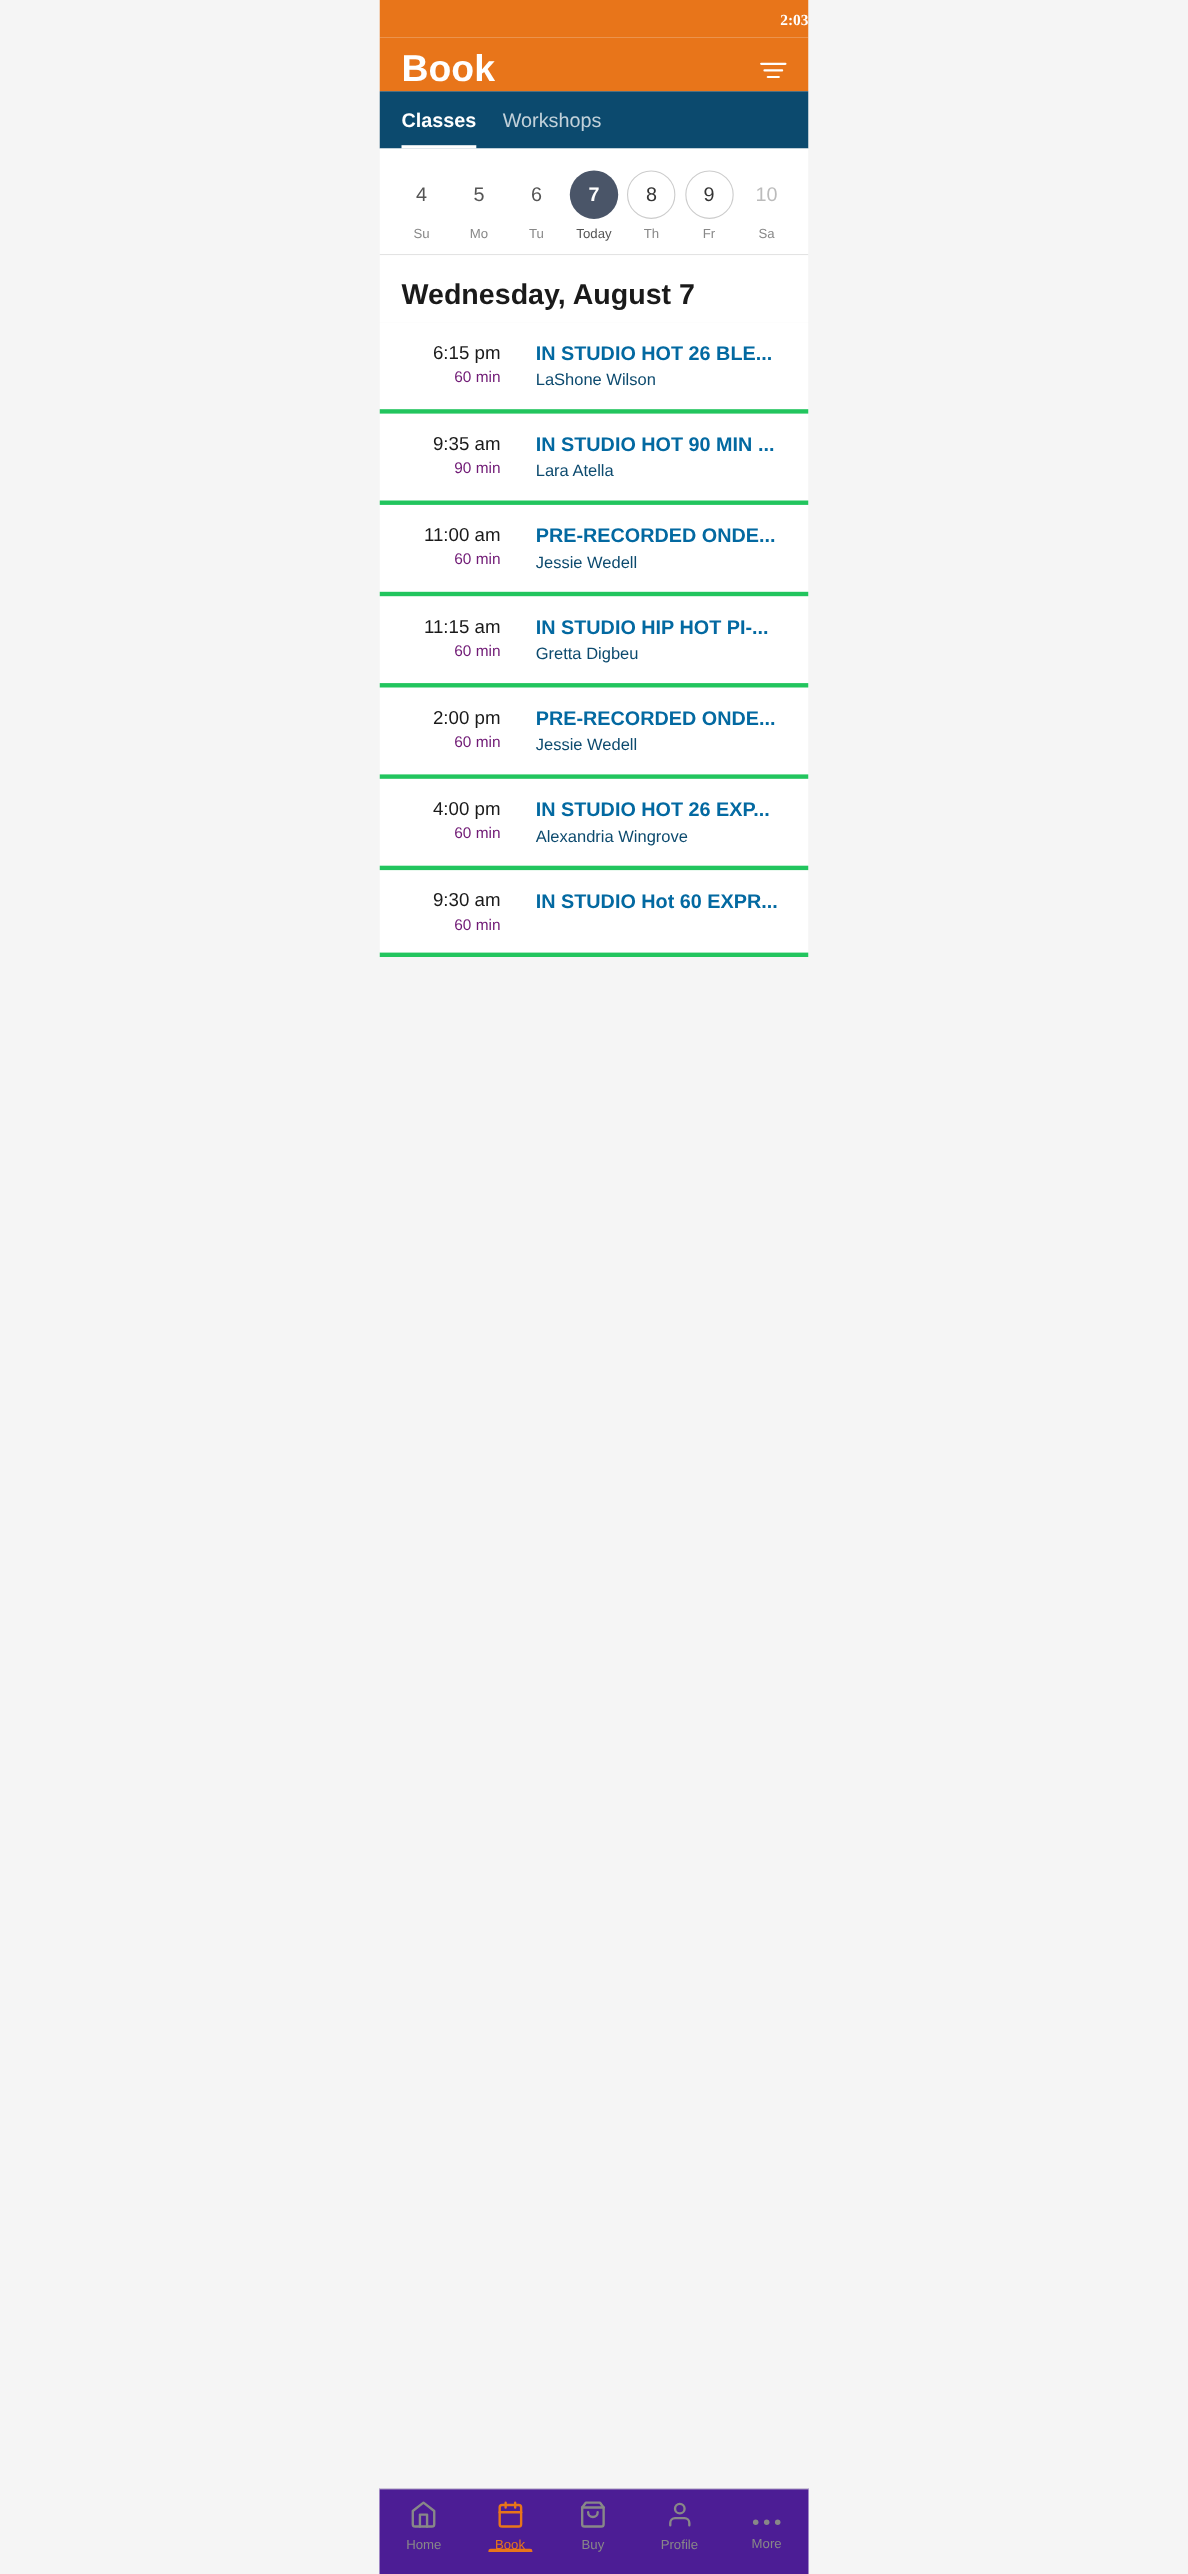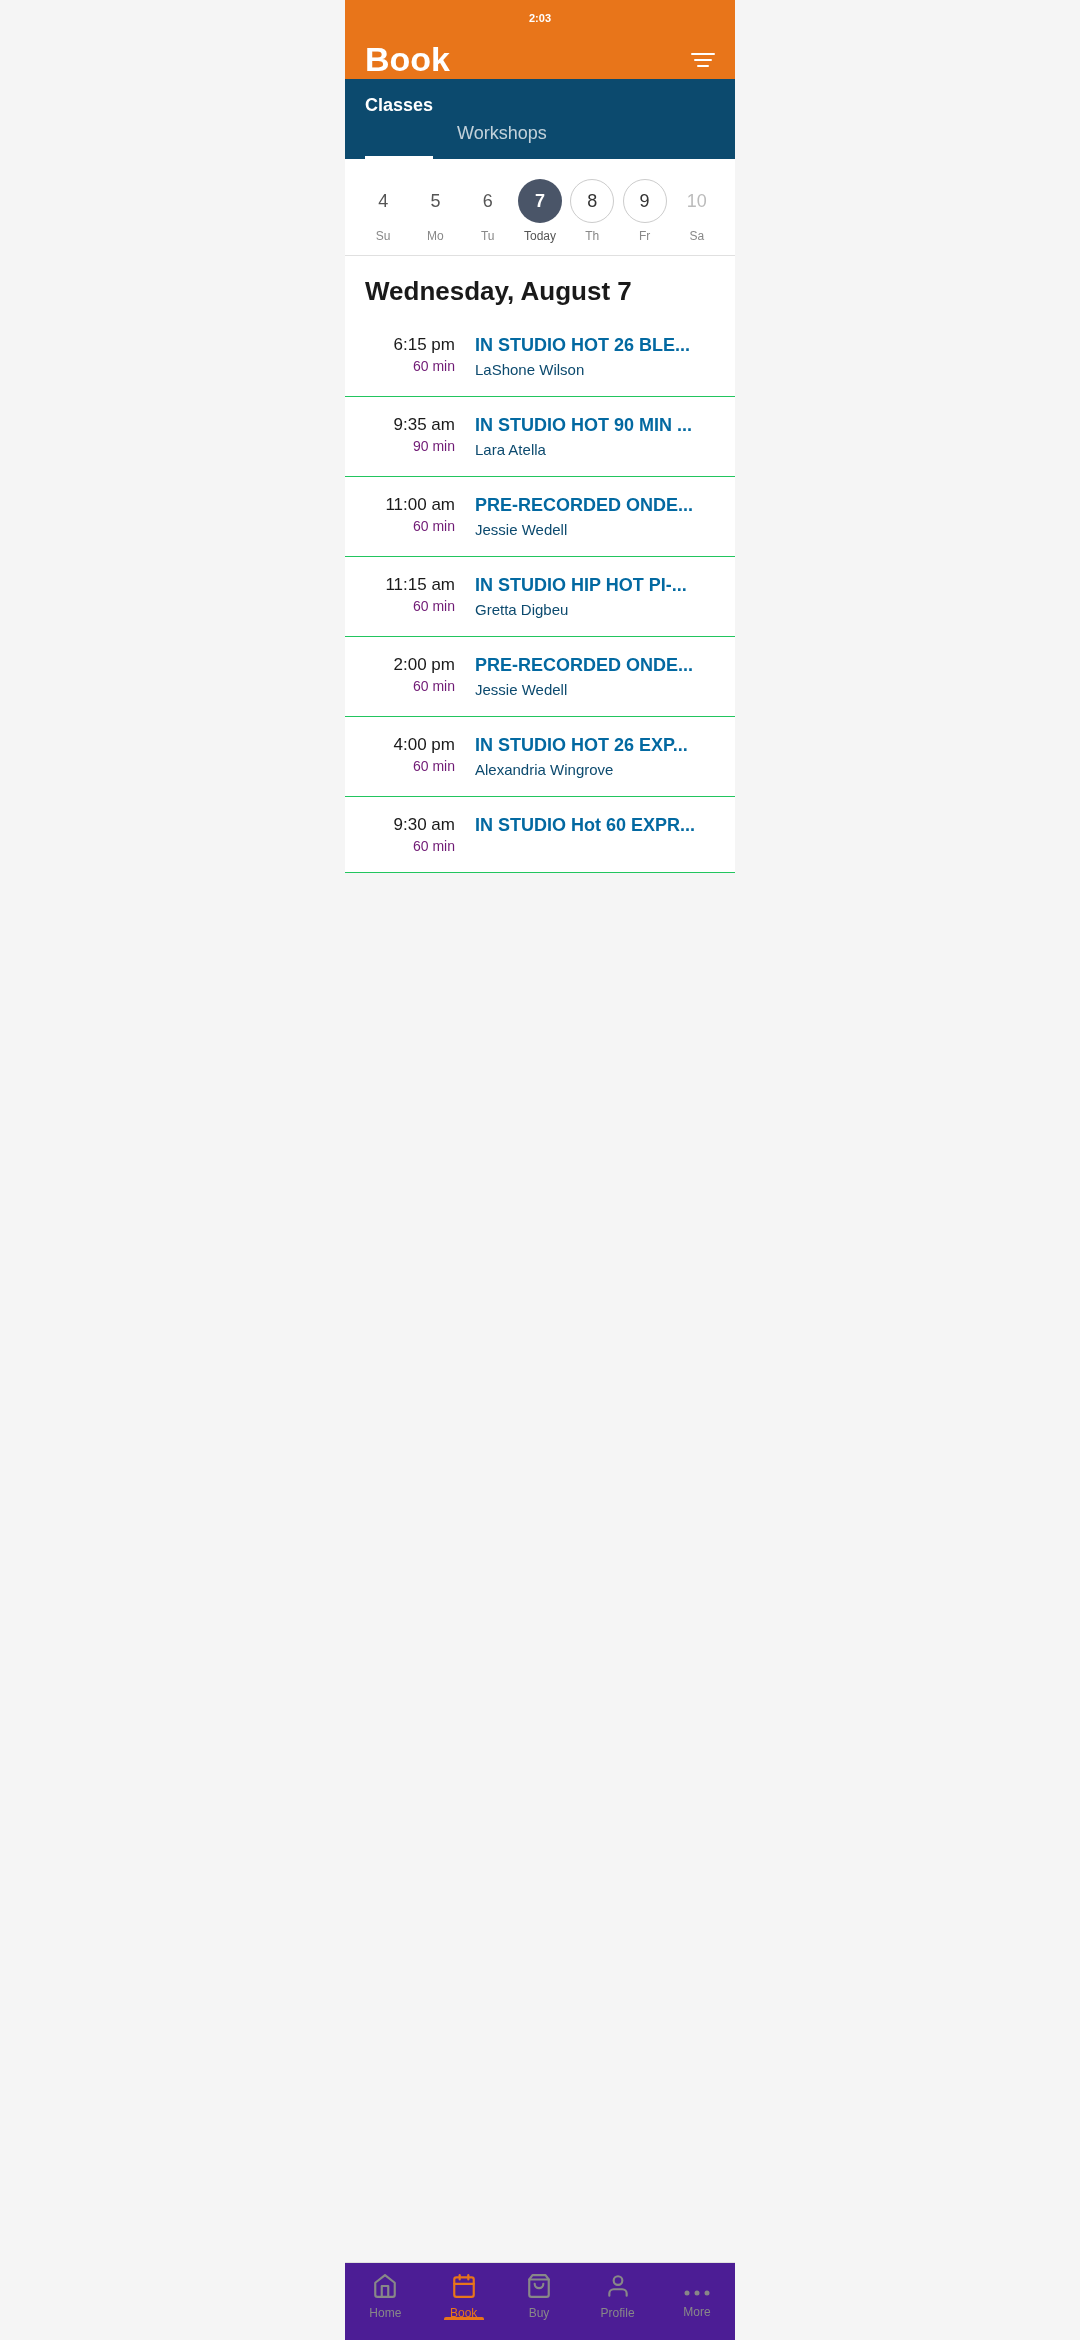"2:03" .status-bar { font-family: none -> Liberation Serif, serif; font-size: 11px -> 14px; text-align: center -> right }
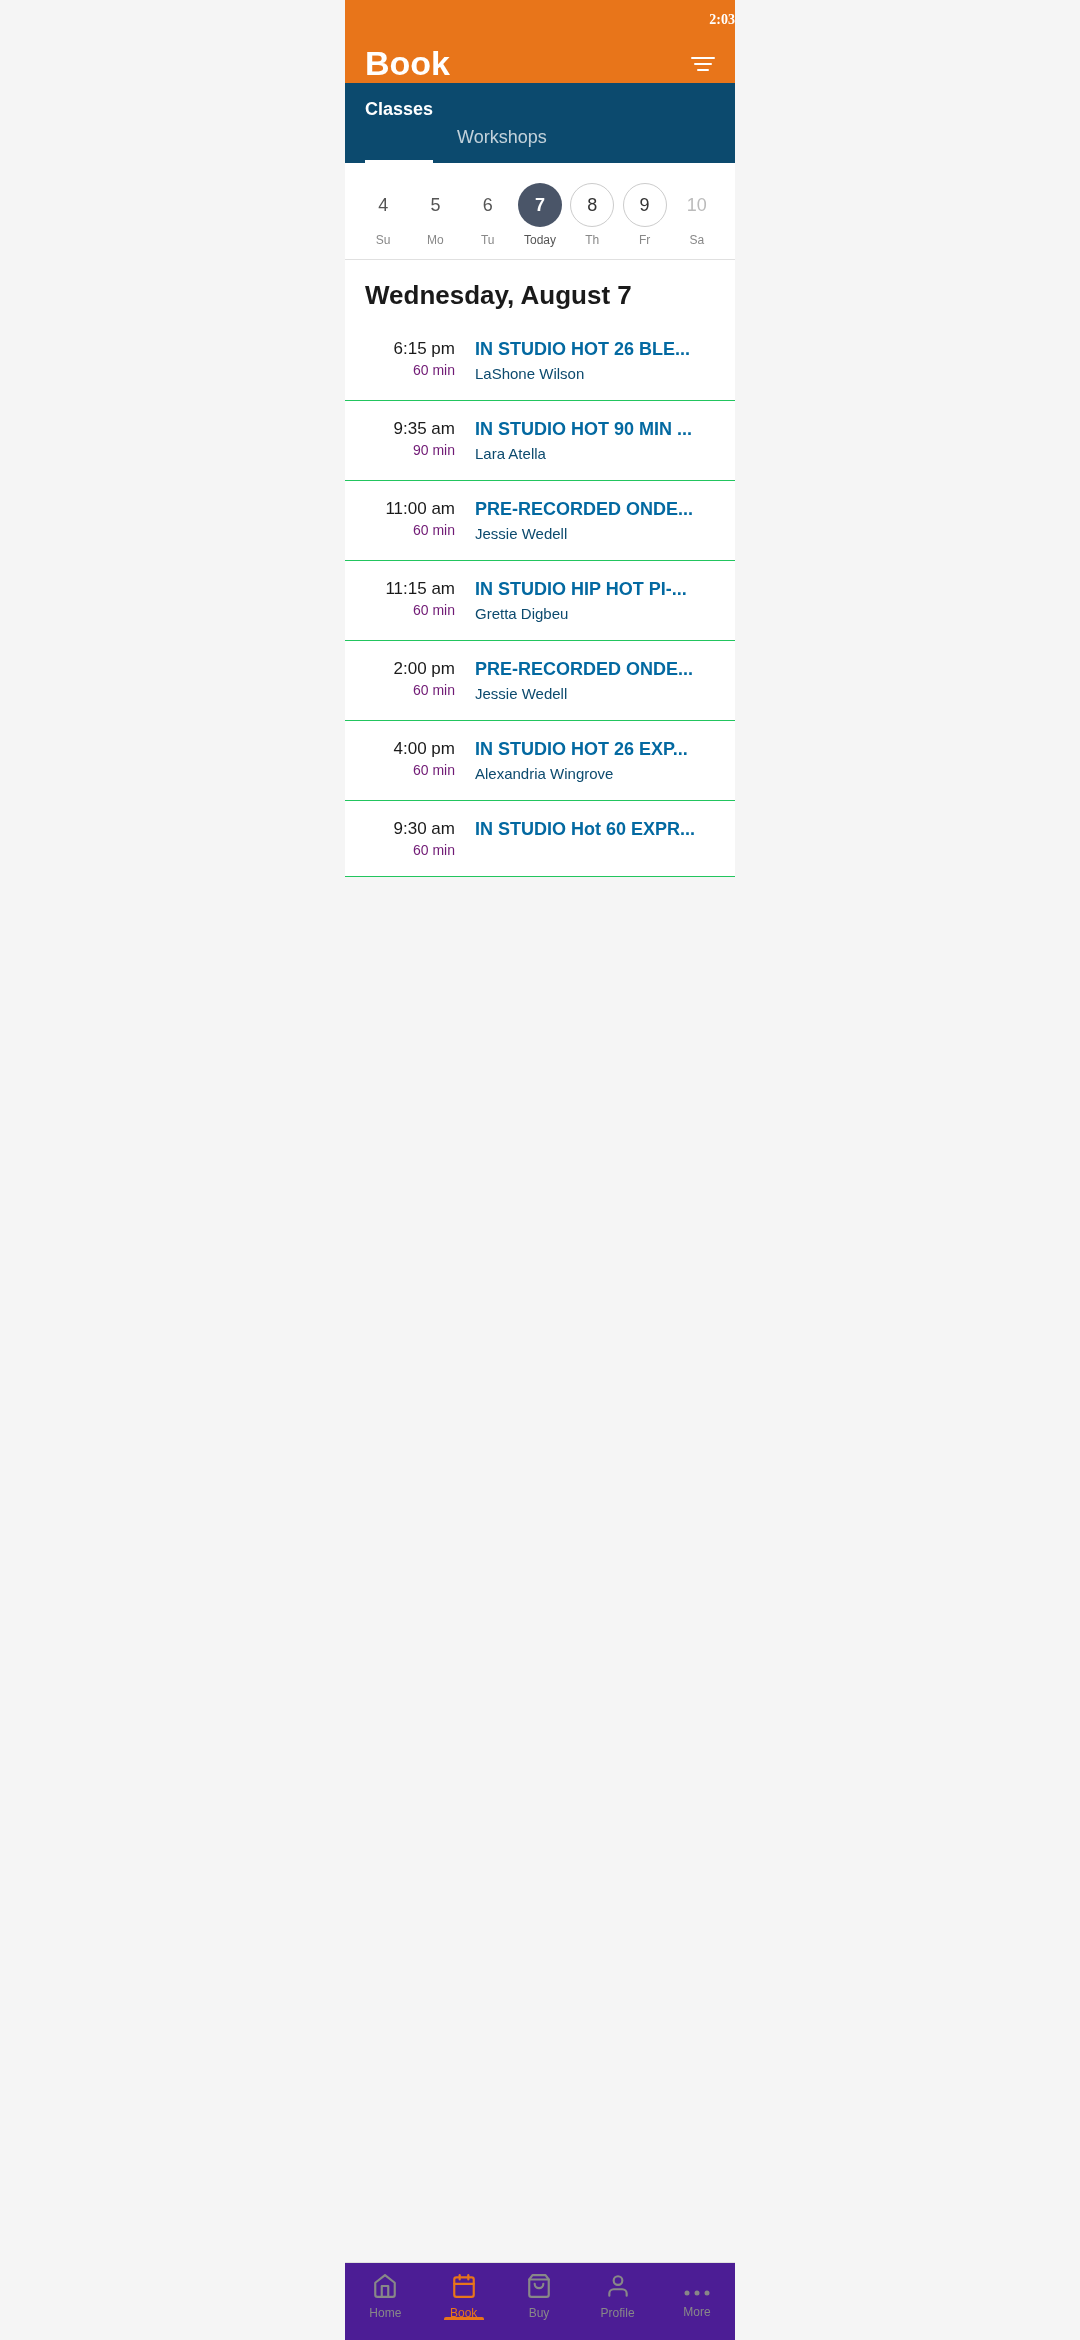"Workshops" .tab.inactive { margin-top: 28px -> none }
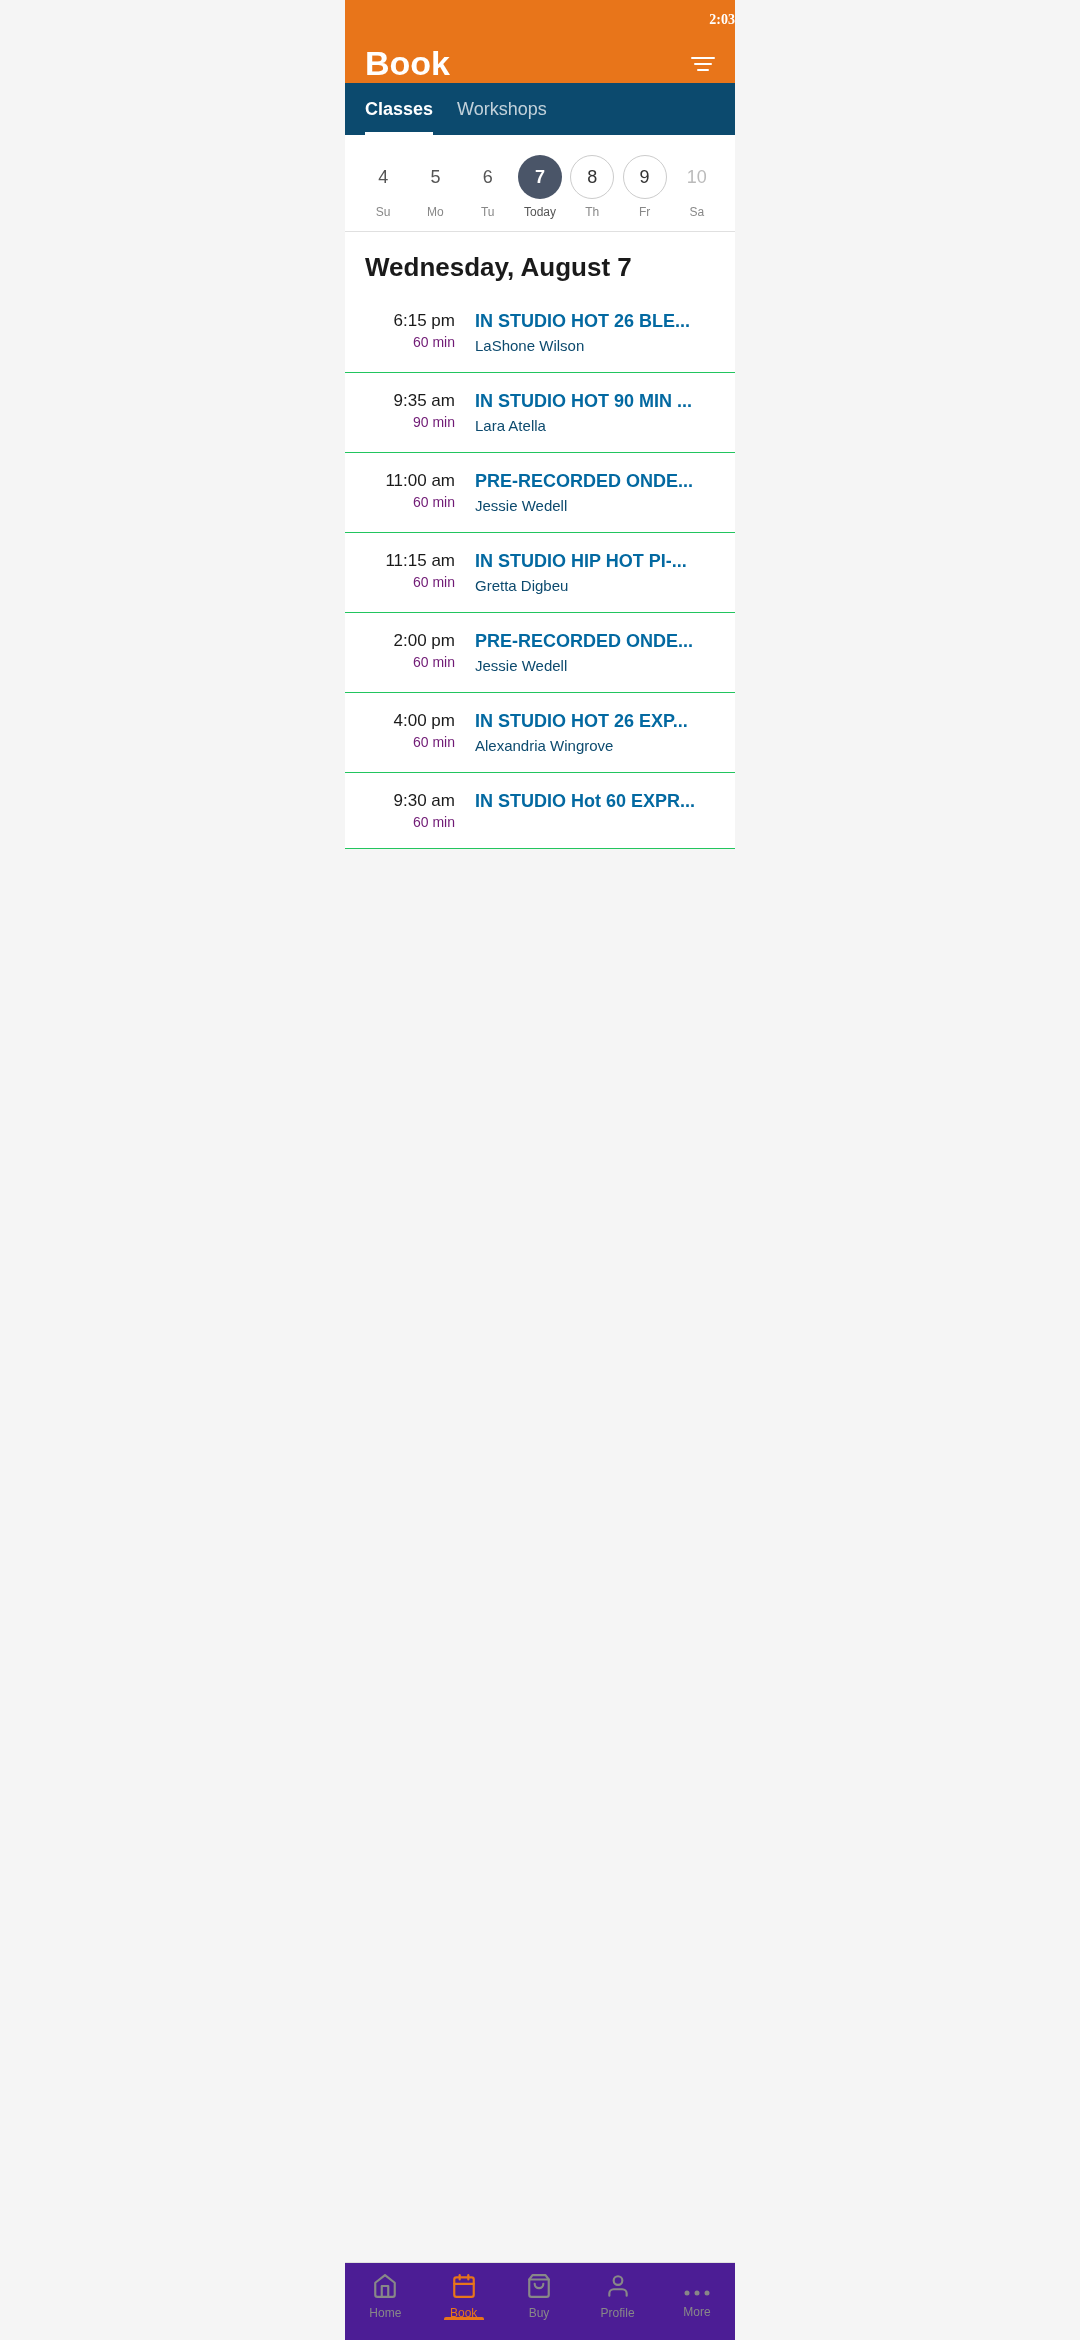"6:15 pm" .class-item { border-bottom: 1px solid #22c55e -> 4px solid #22c55e; gap: none -> 12px }
